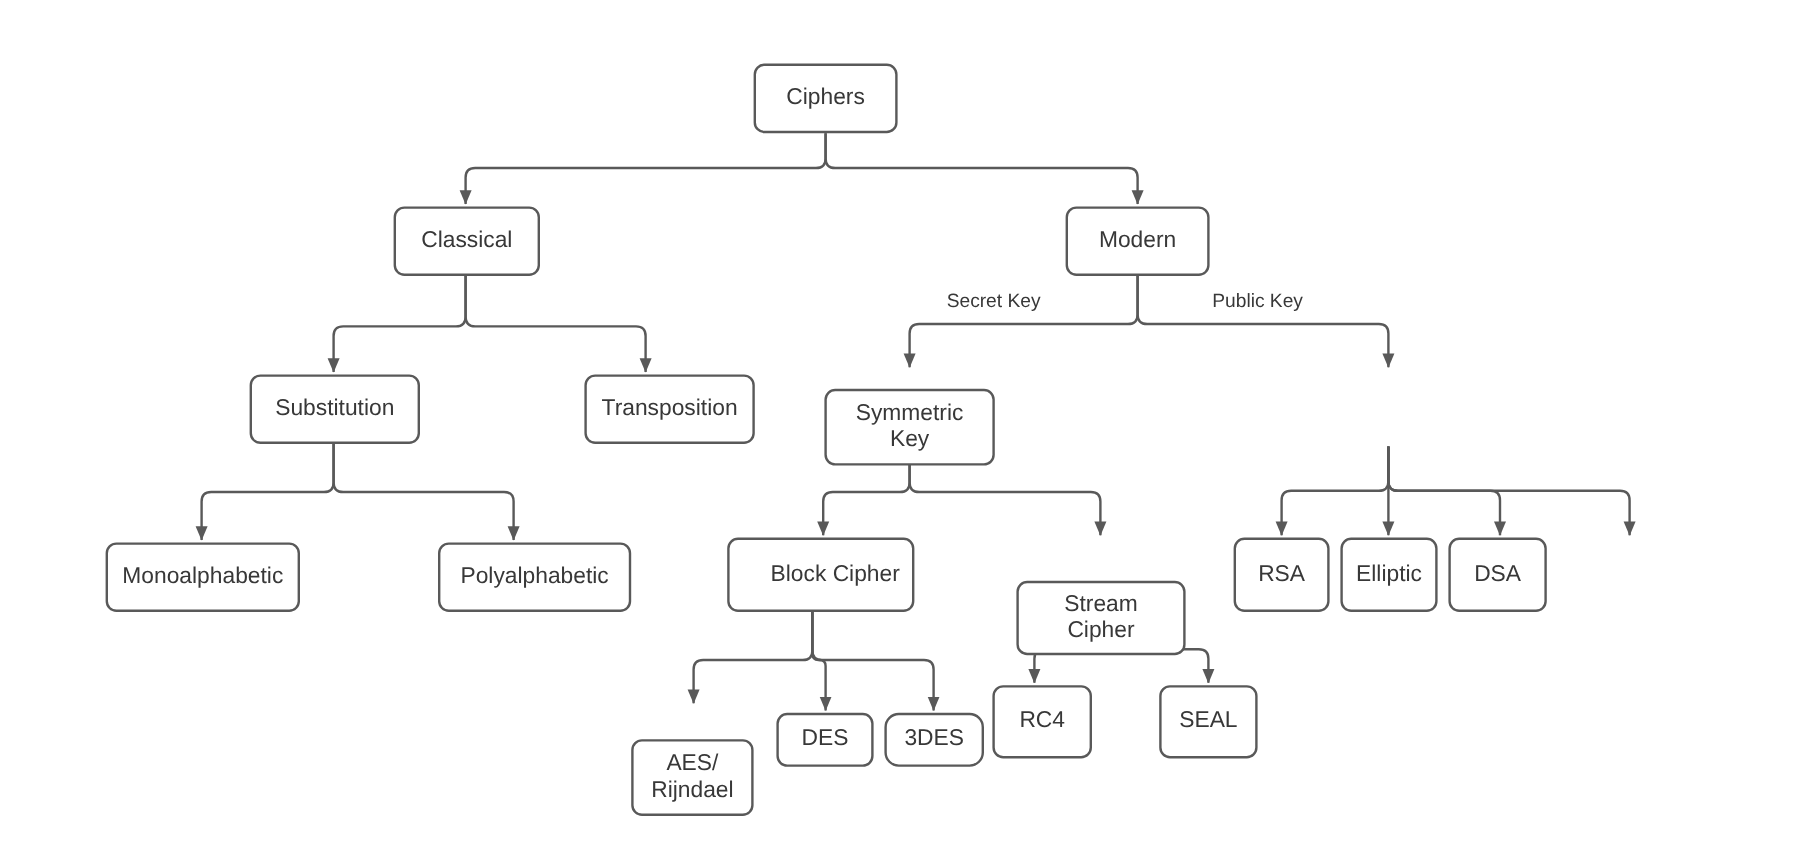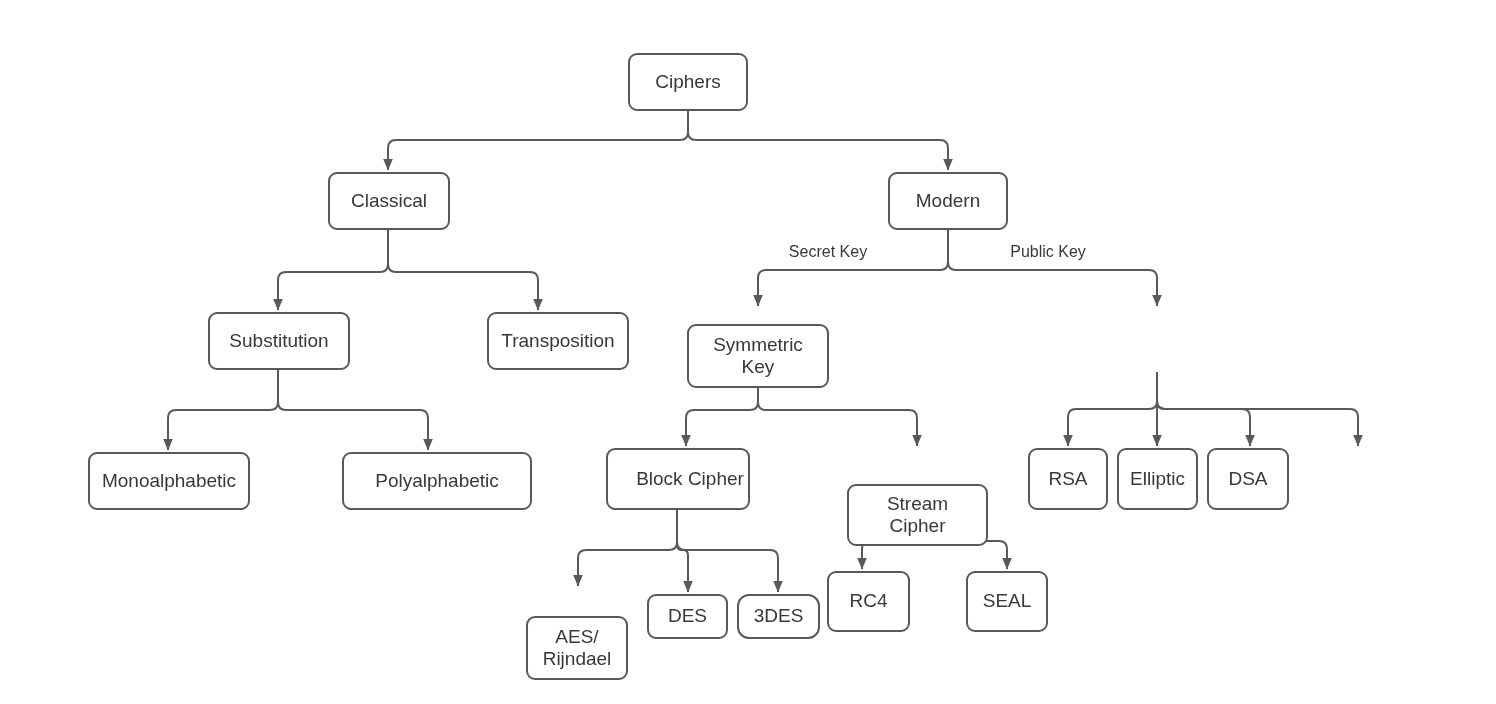"Polyalphabetic" .n-poly { left: 342px -> 365px; width: 190px -> 161px }
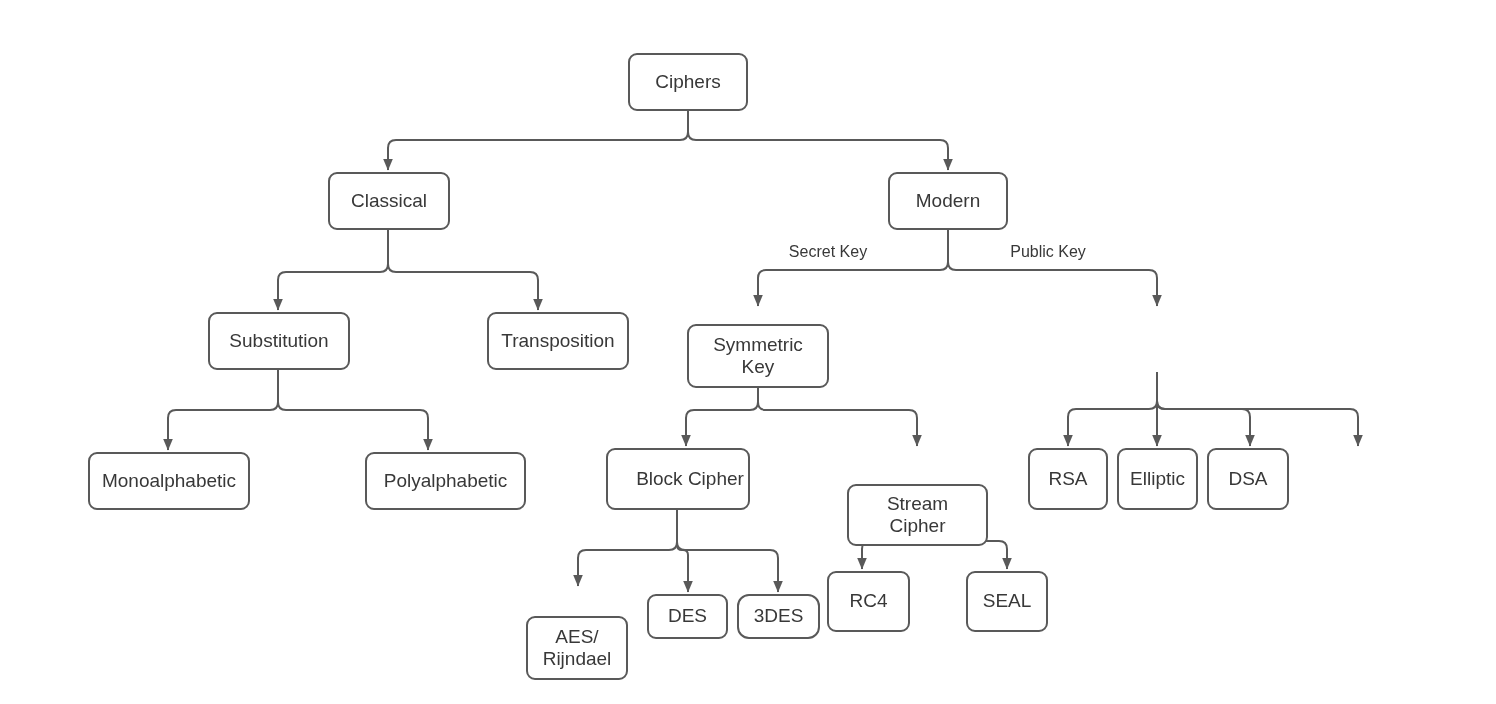"Block Cipher" .n-block { width: 144px -> 156px }
